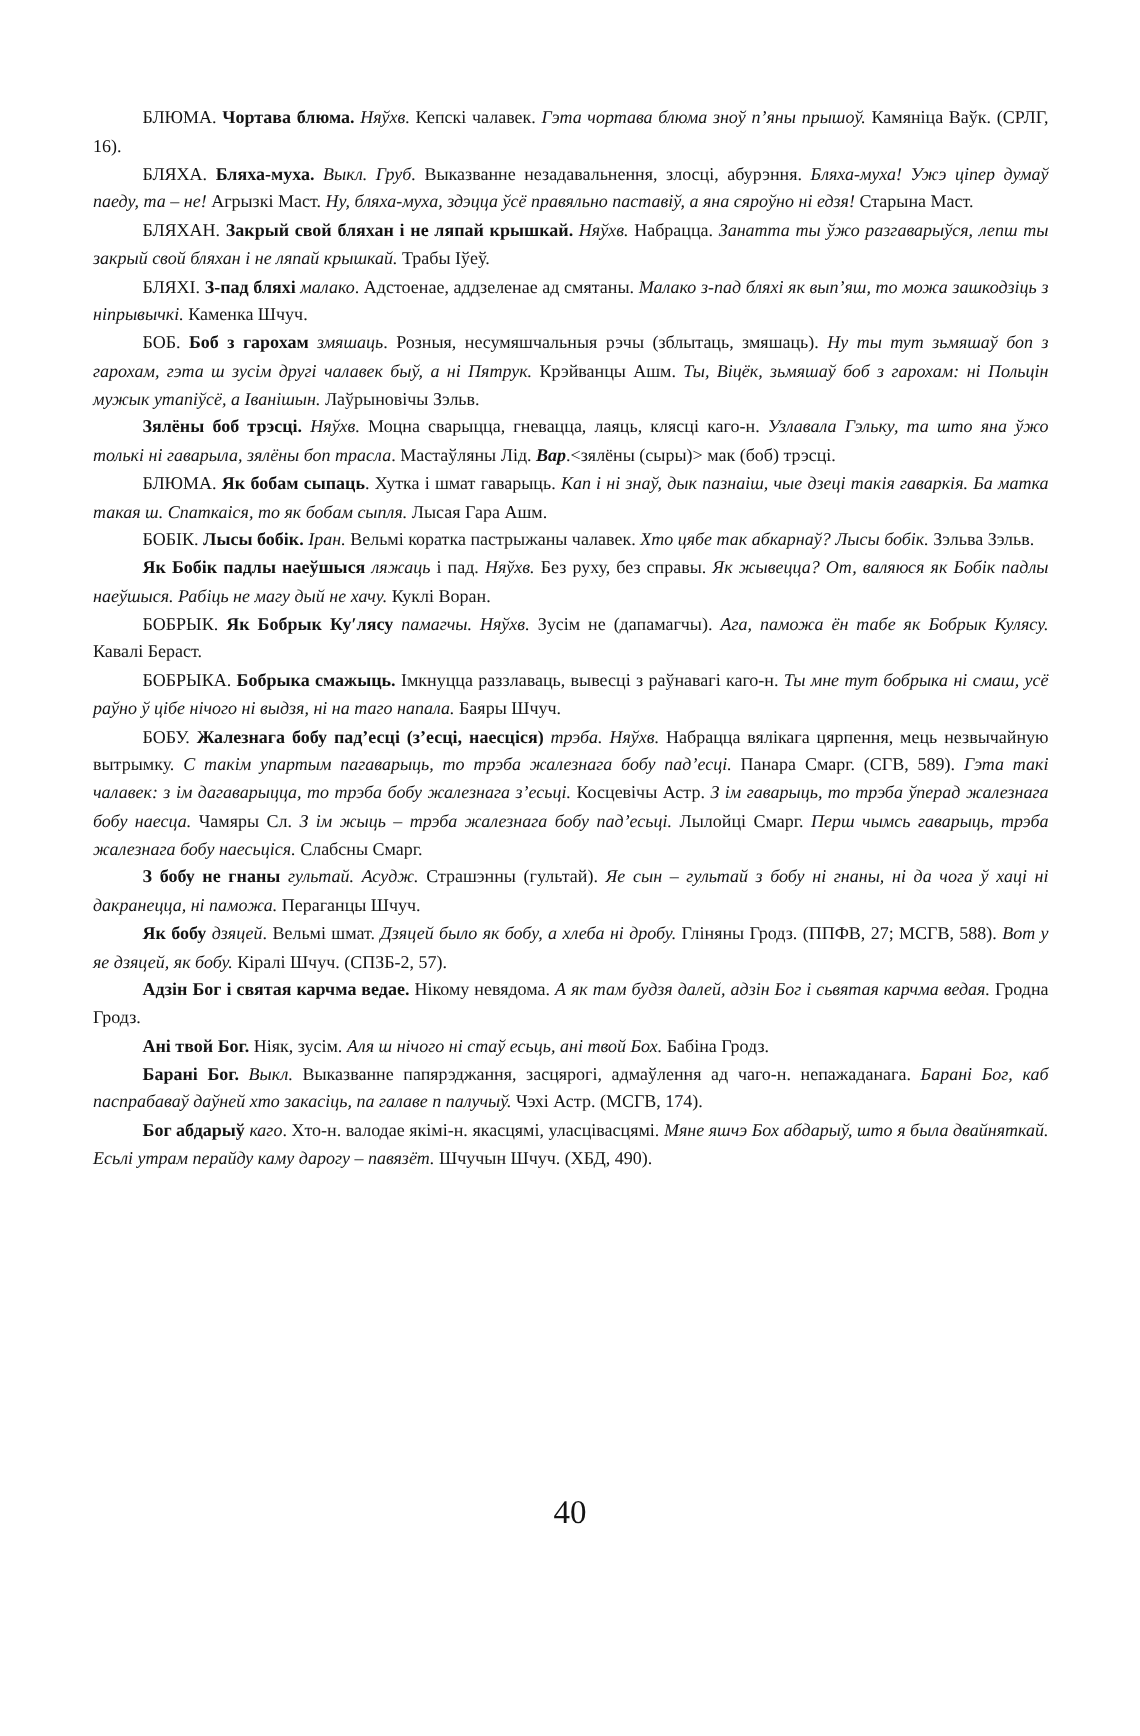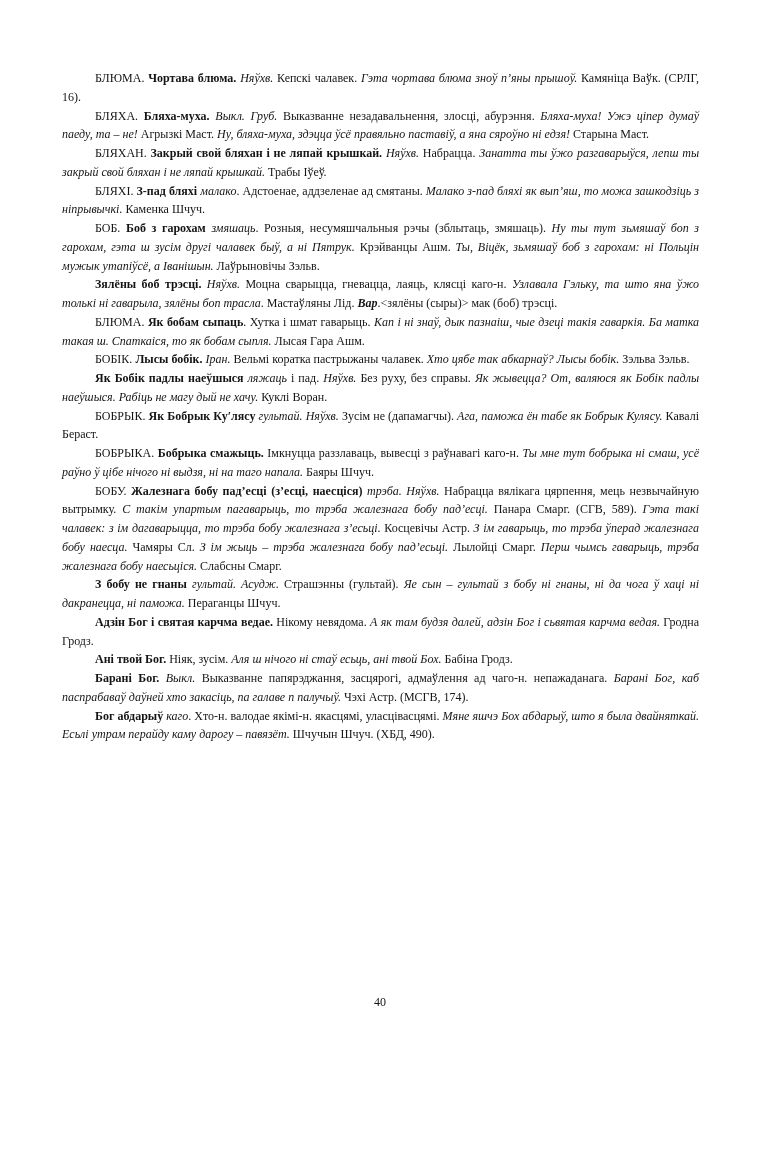"гультай. Няўхв." span.s-i { text: гультай -> памагчы }
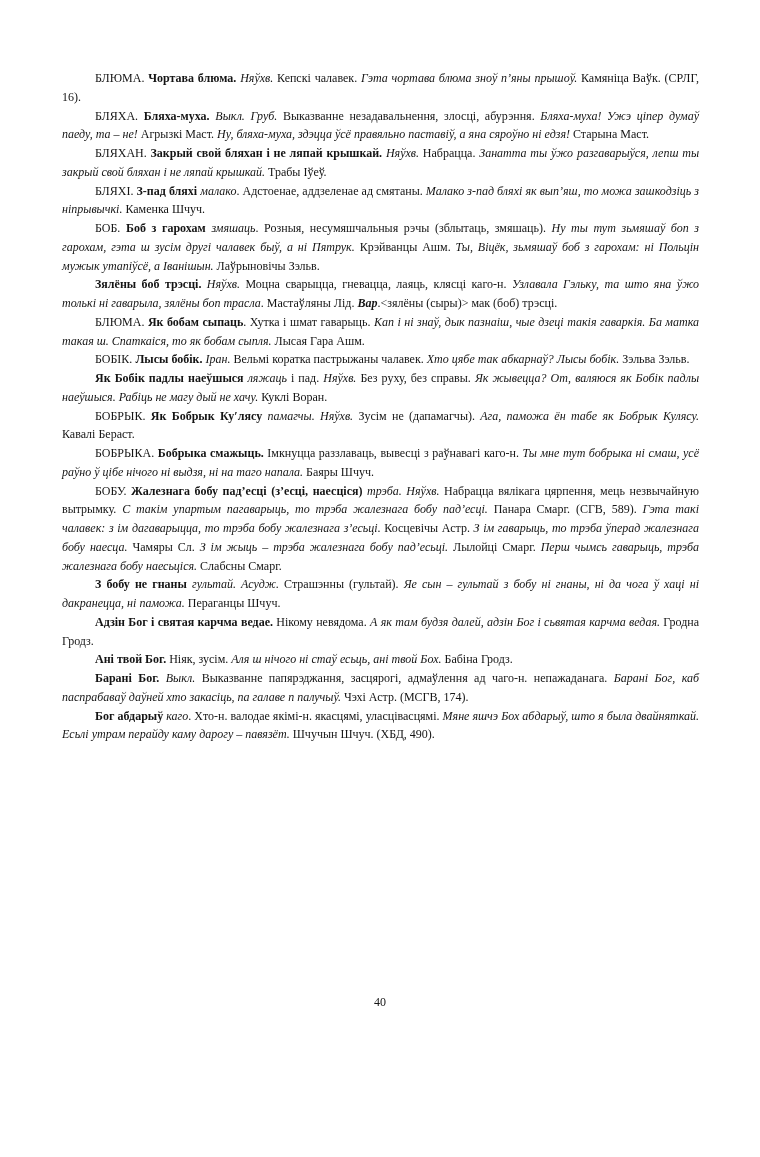"Як бобу дзяцей. Вельмі шмат." p.entry { html: none -> <p><span>Як бобу </span><span>дзяцей</span><span>. Вельмі шмат. </span><span>Дзяцей было як бобу, а хлеба ні дробу. </span><span>Гліняны Гродз. (ППФВ, 27; МСГВ, 588). </span><span>Вот у яе дзяцей, як бобу. </span><span>Кіралі Шчуч. (СПЗБ-2, 57).</span></p> }
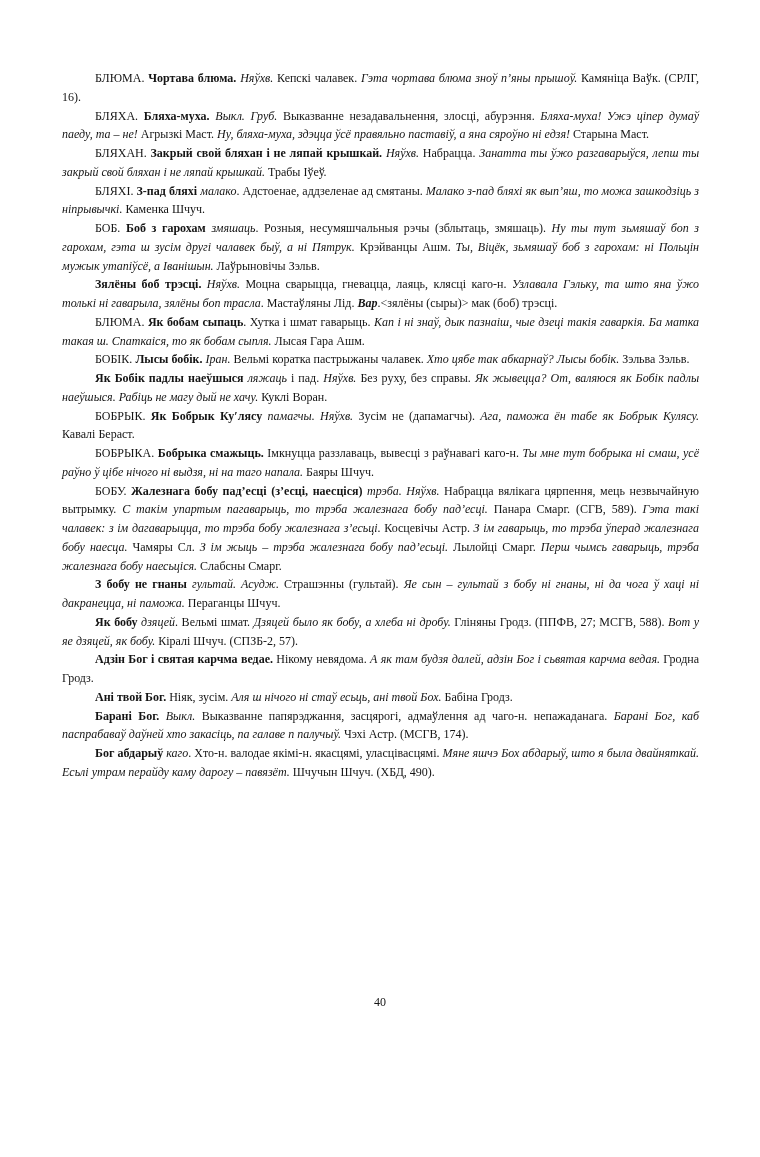"40" .page-number { font-size: 12px -> 22px }
